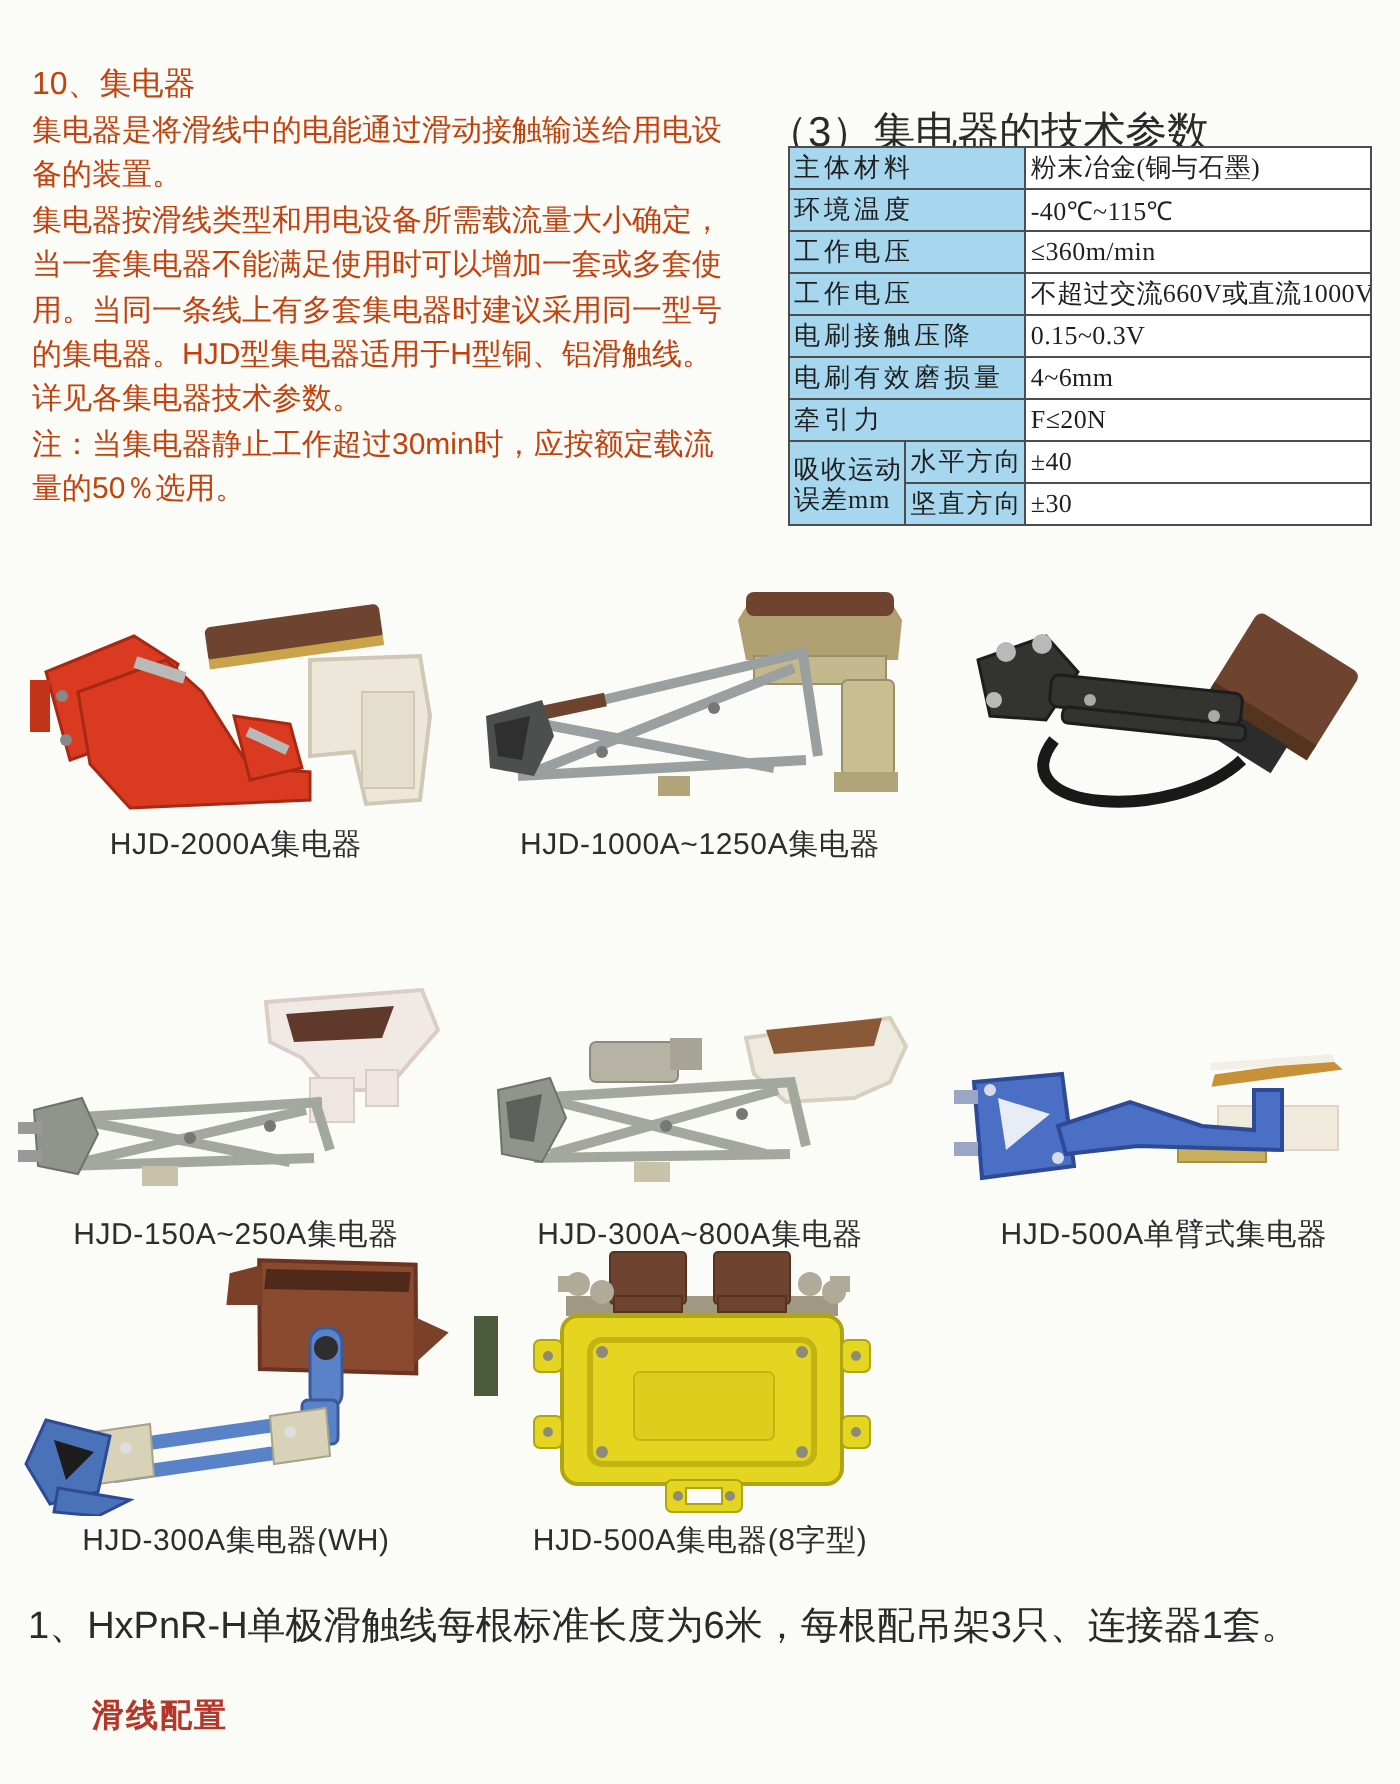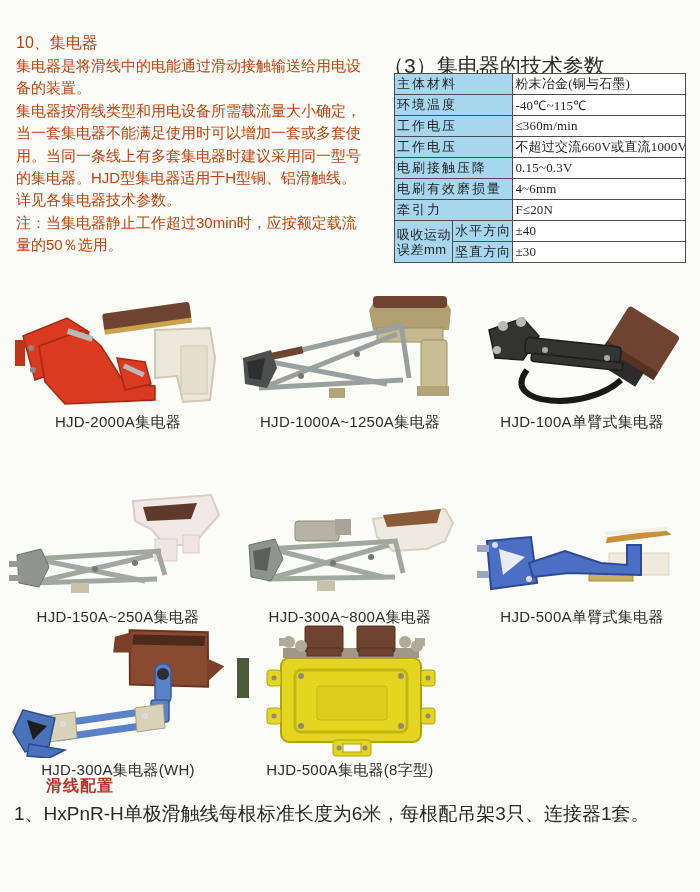"吸收运动" table.params td.grp { font-family: none -> Liberation Serif, serif }
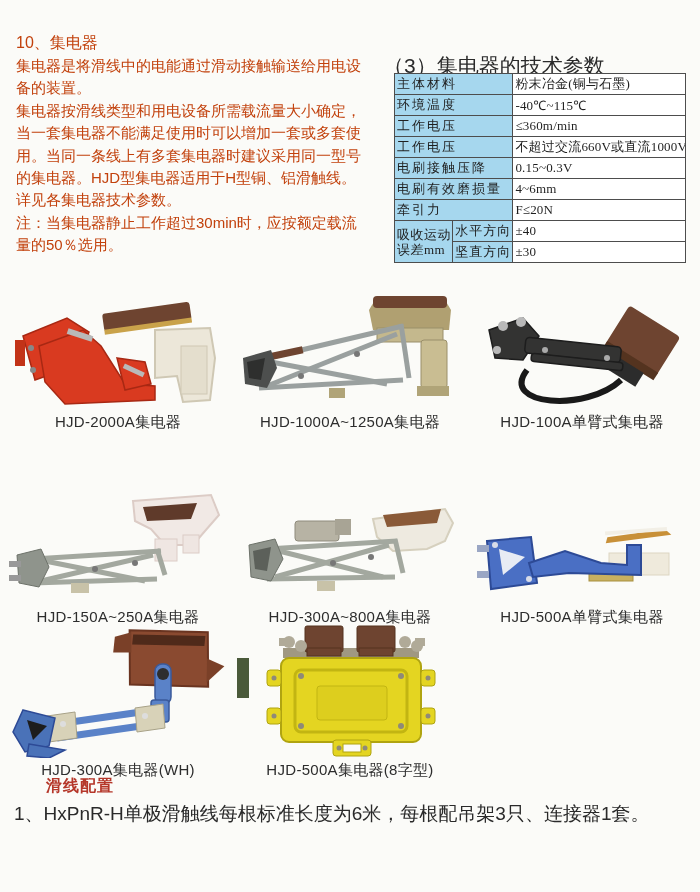"HJD-100A单臂式集电器" div.caption { html: <div>HJD-100A单臂式集电器</div> -> none }
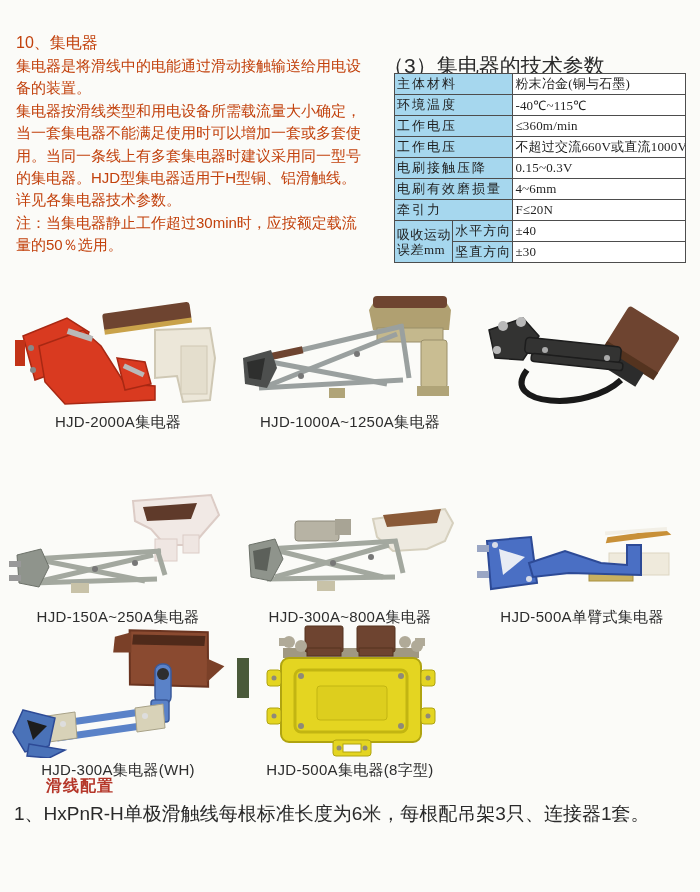"滑线配置" .cfg-heading { top: 776px -> 848px }
